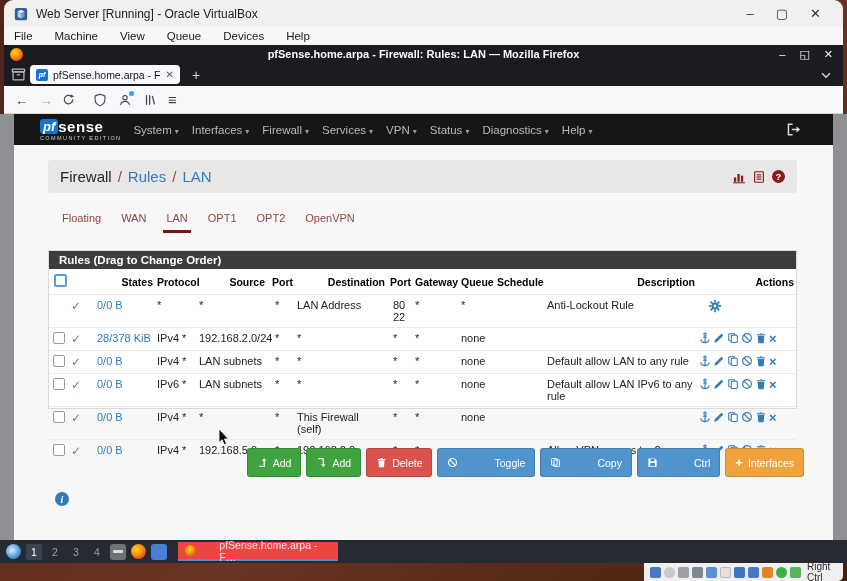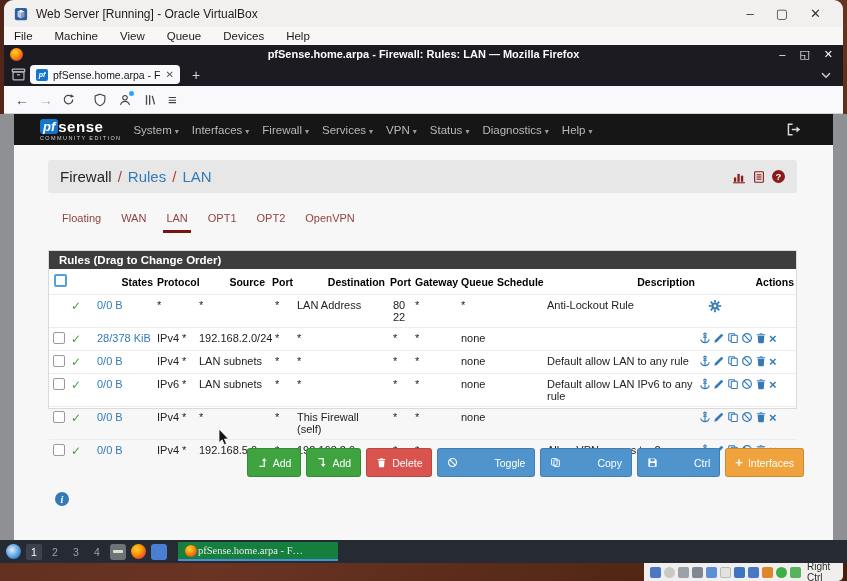"pfSense.home.arpa - F…" .task-item { background: #15803d -> #ef4444; font-family: Liberation Serif, serif -> none; gap: 1px -> 23px }
